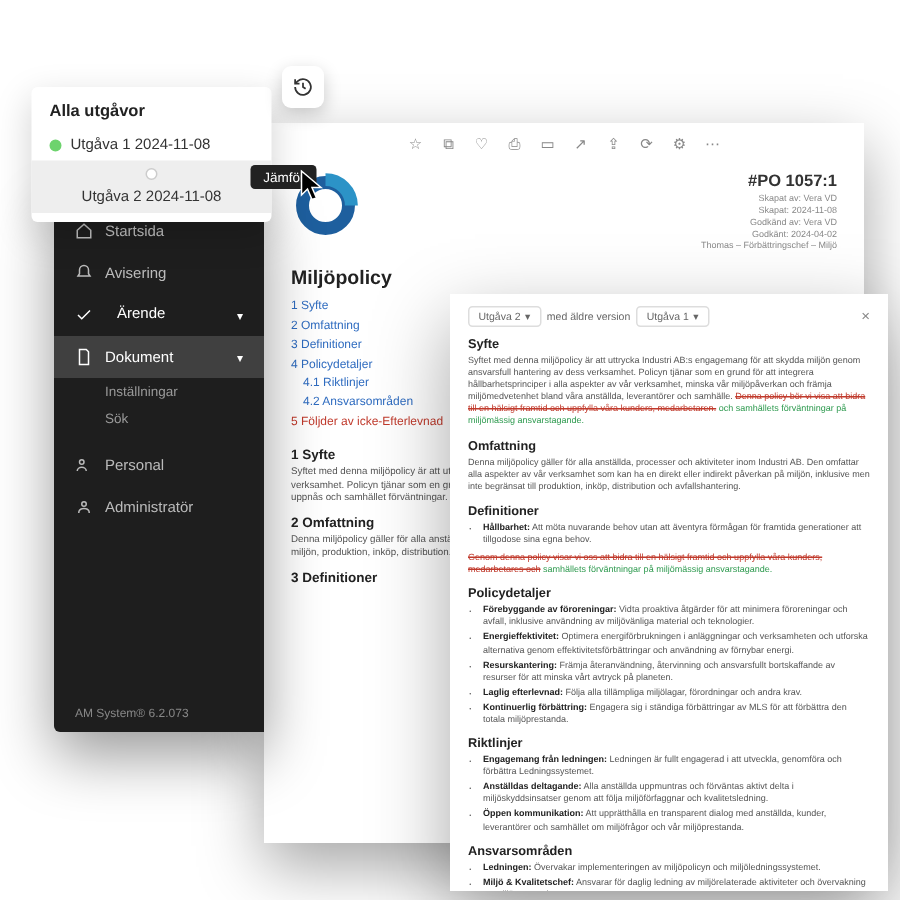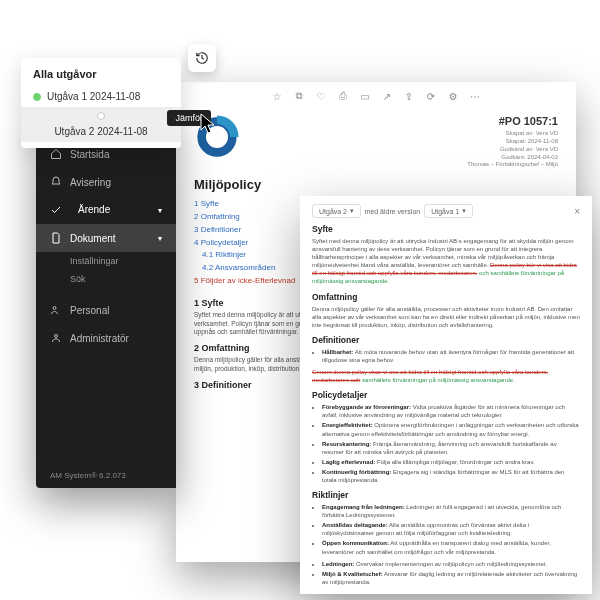"Ansvarsområden" h5 { html: none -> <h5>Ansvarsområden</h5> }
